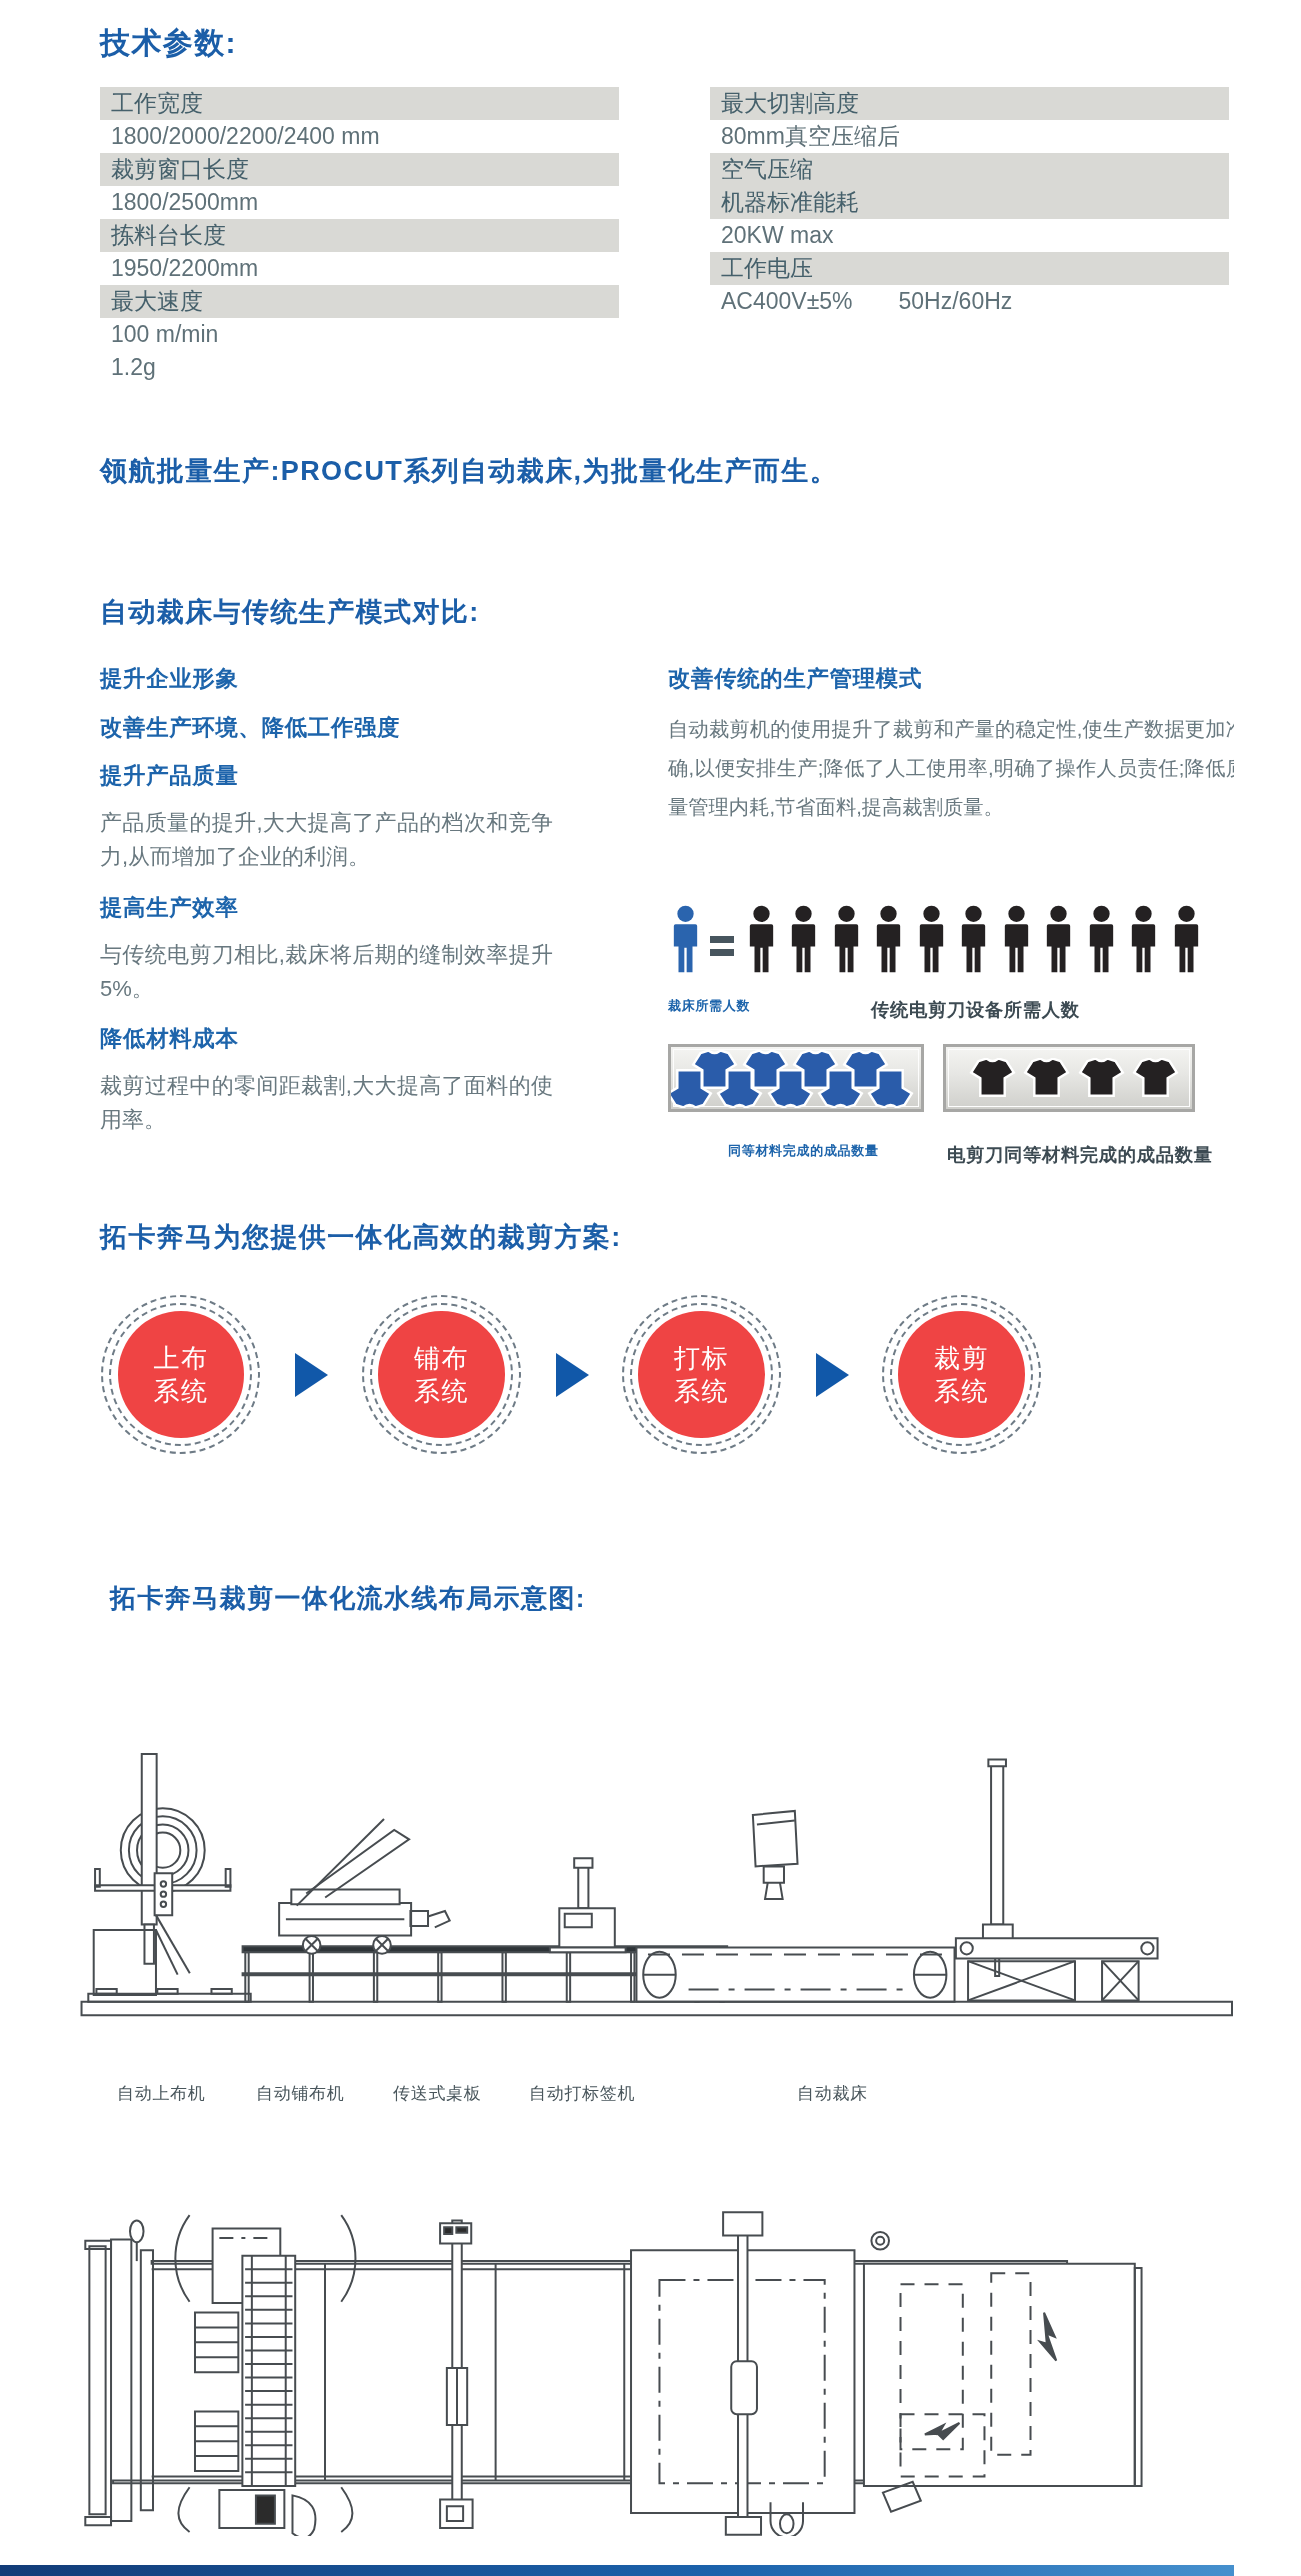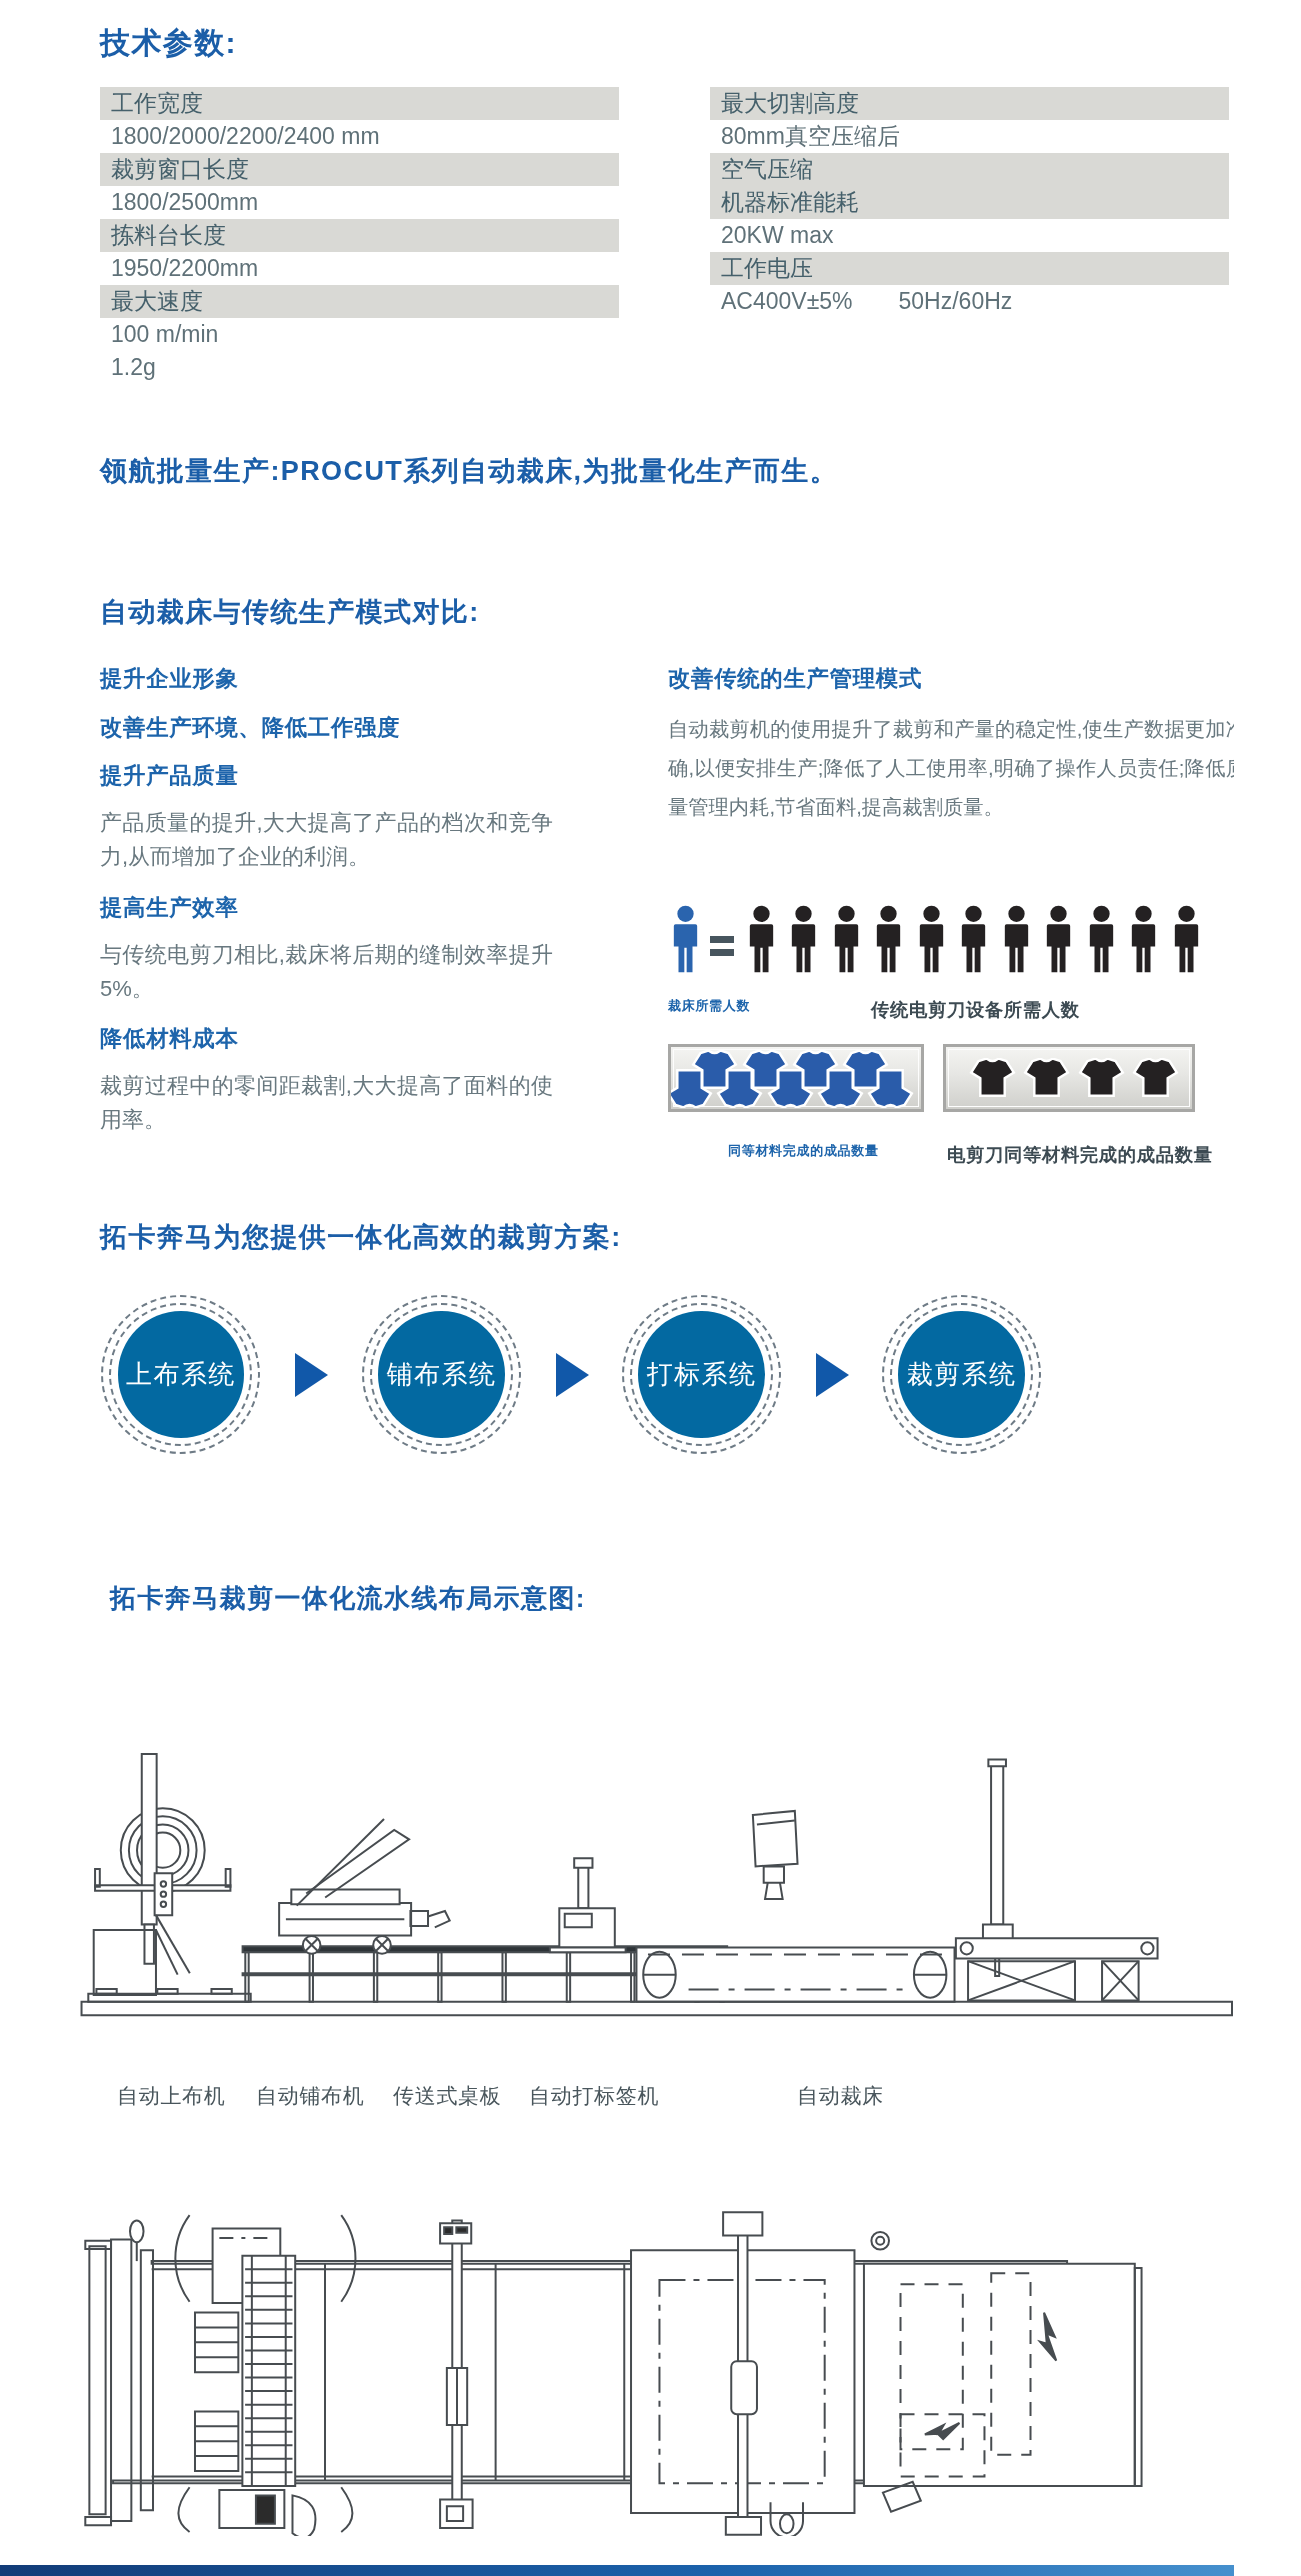"上布" .core { background: #0369a1 -> #ef4444; flex-direction: none -> column }
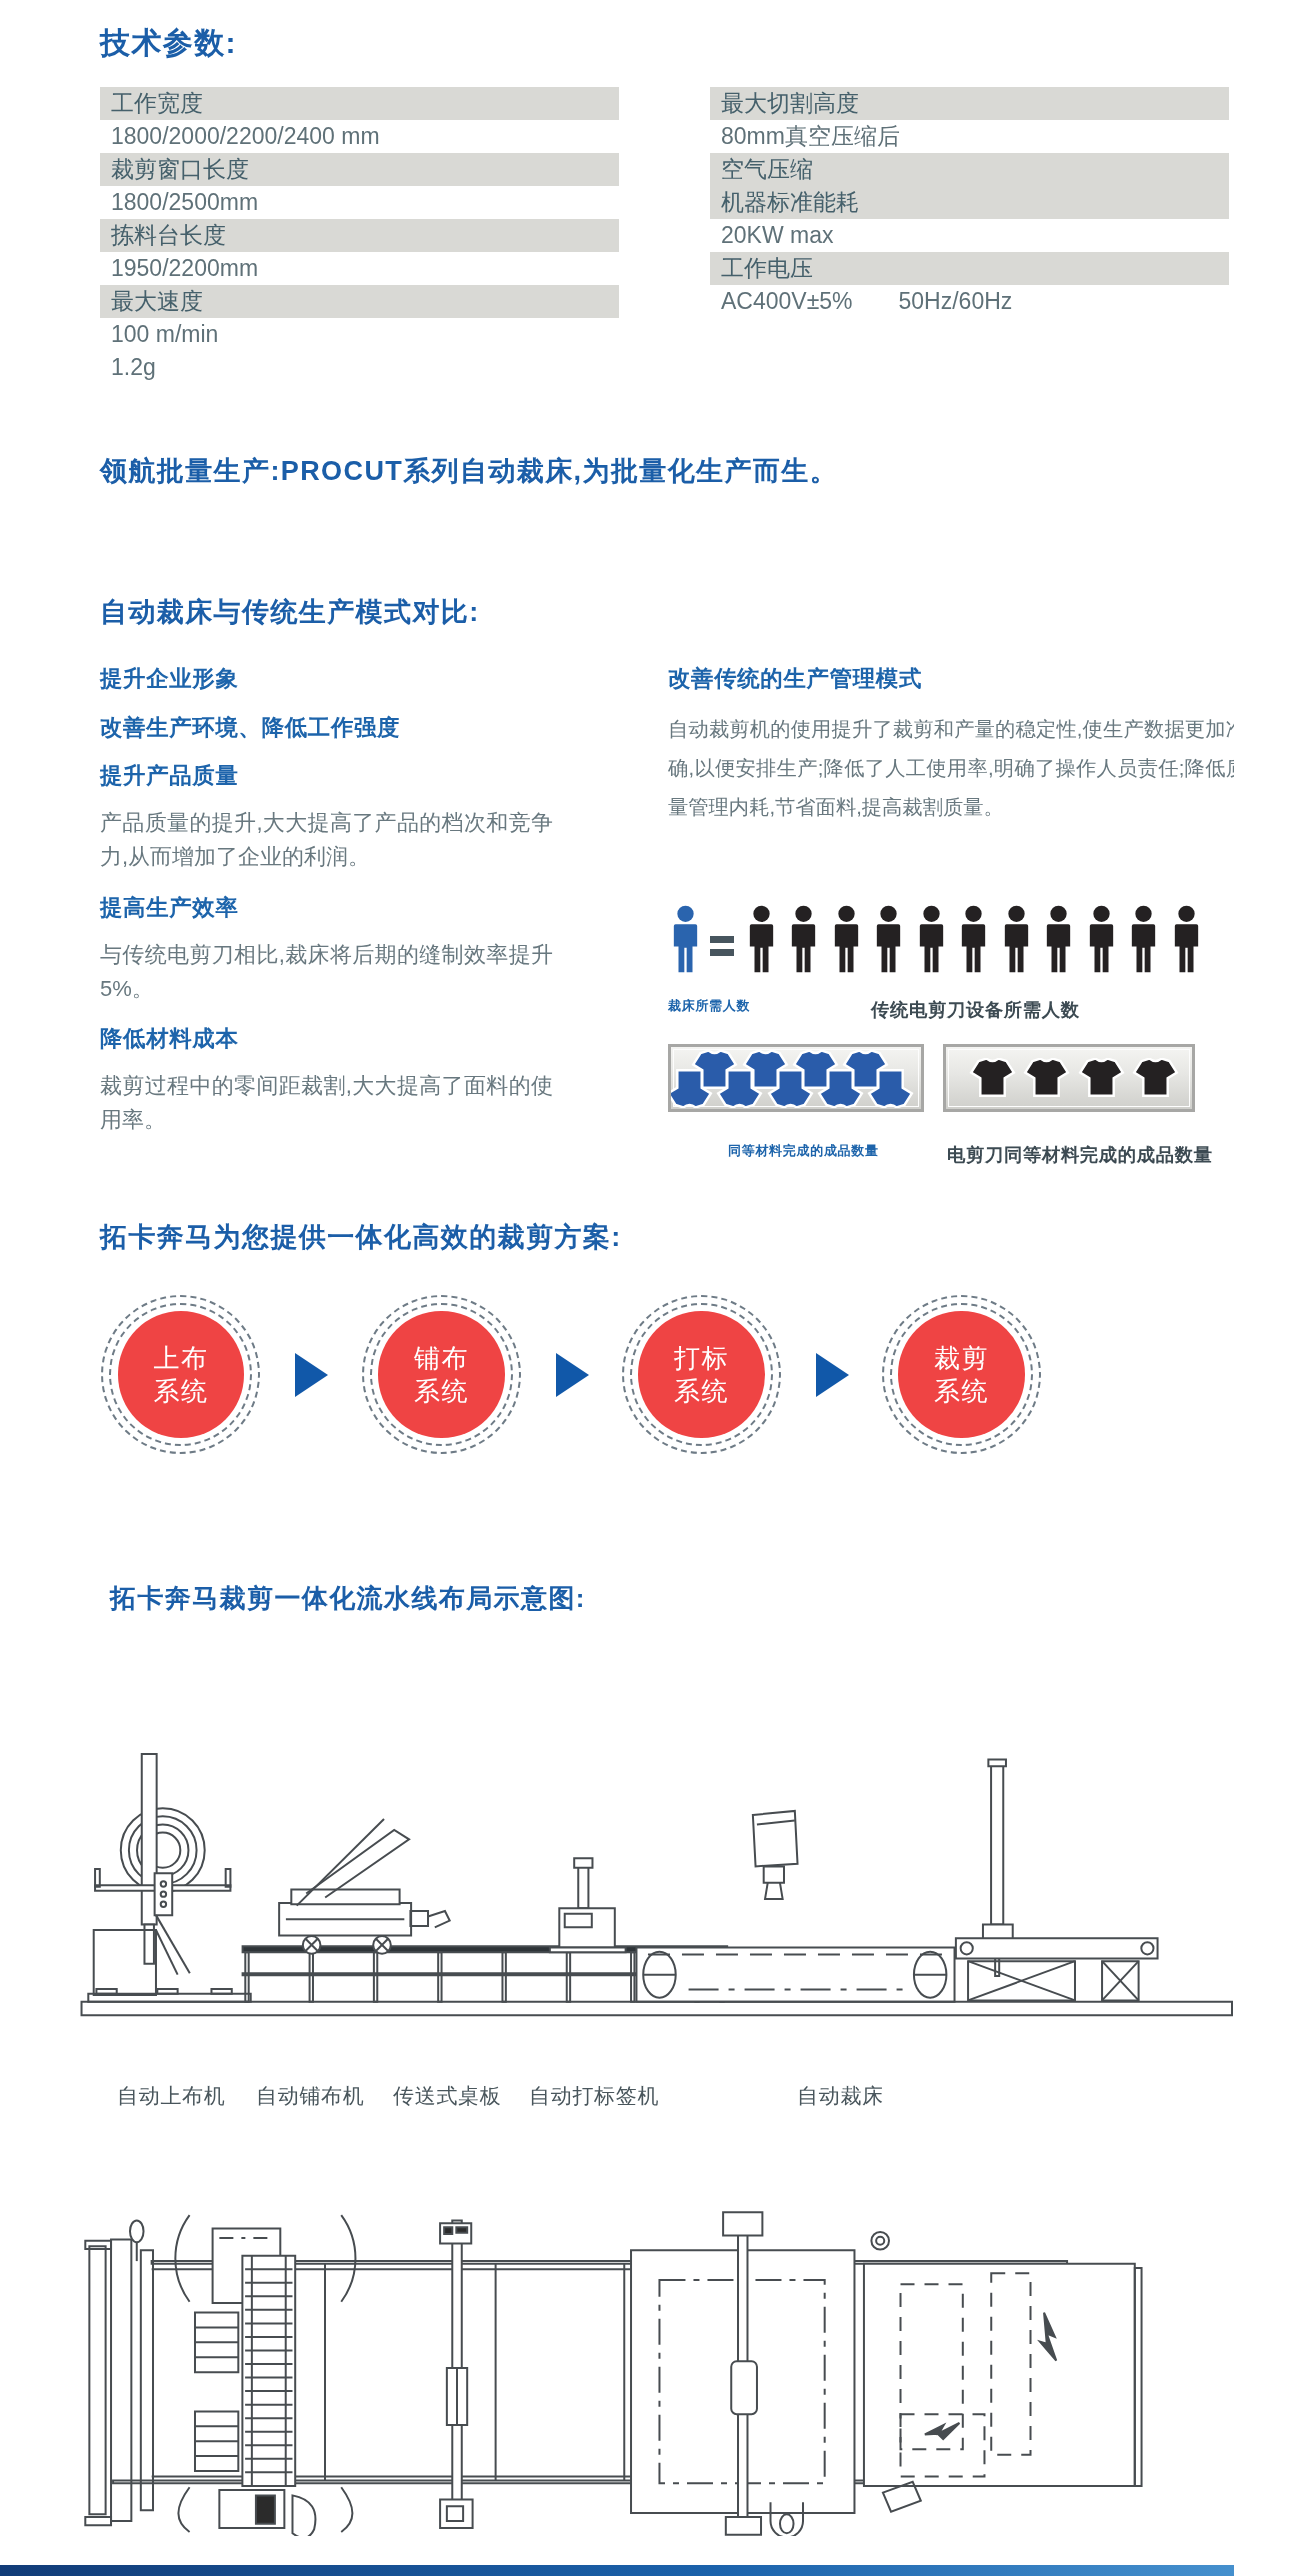"自动上布机" .mlabels span { font-size: 21px -> 17px }
